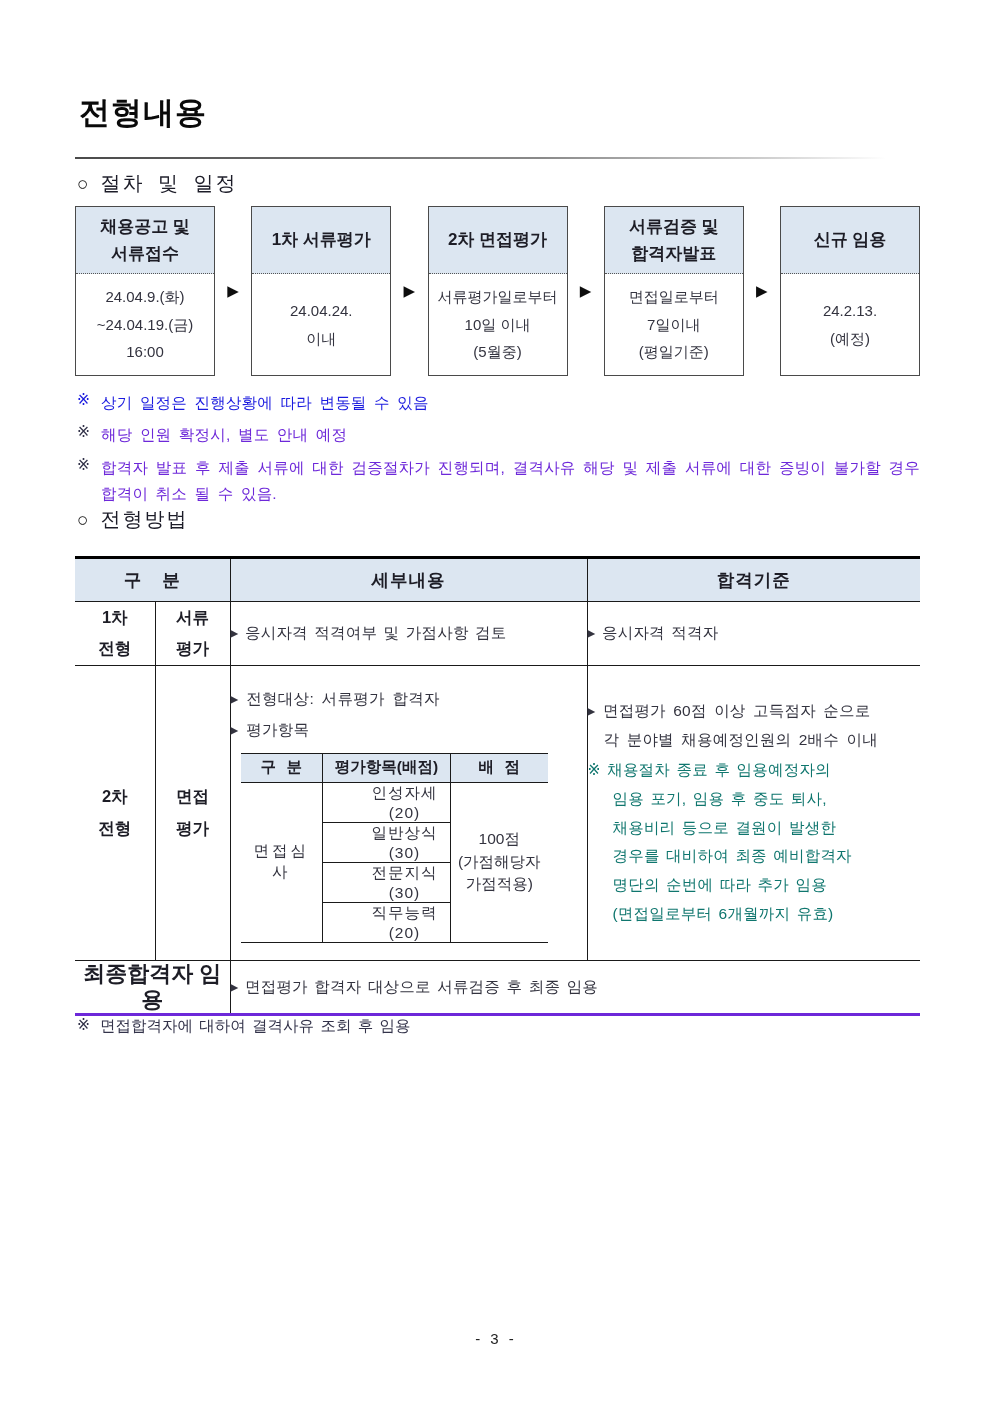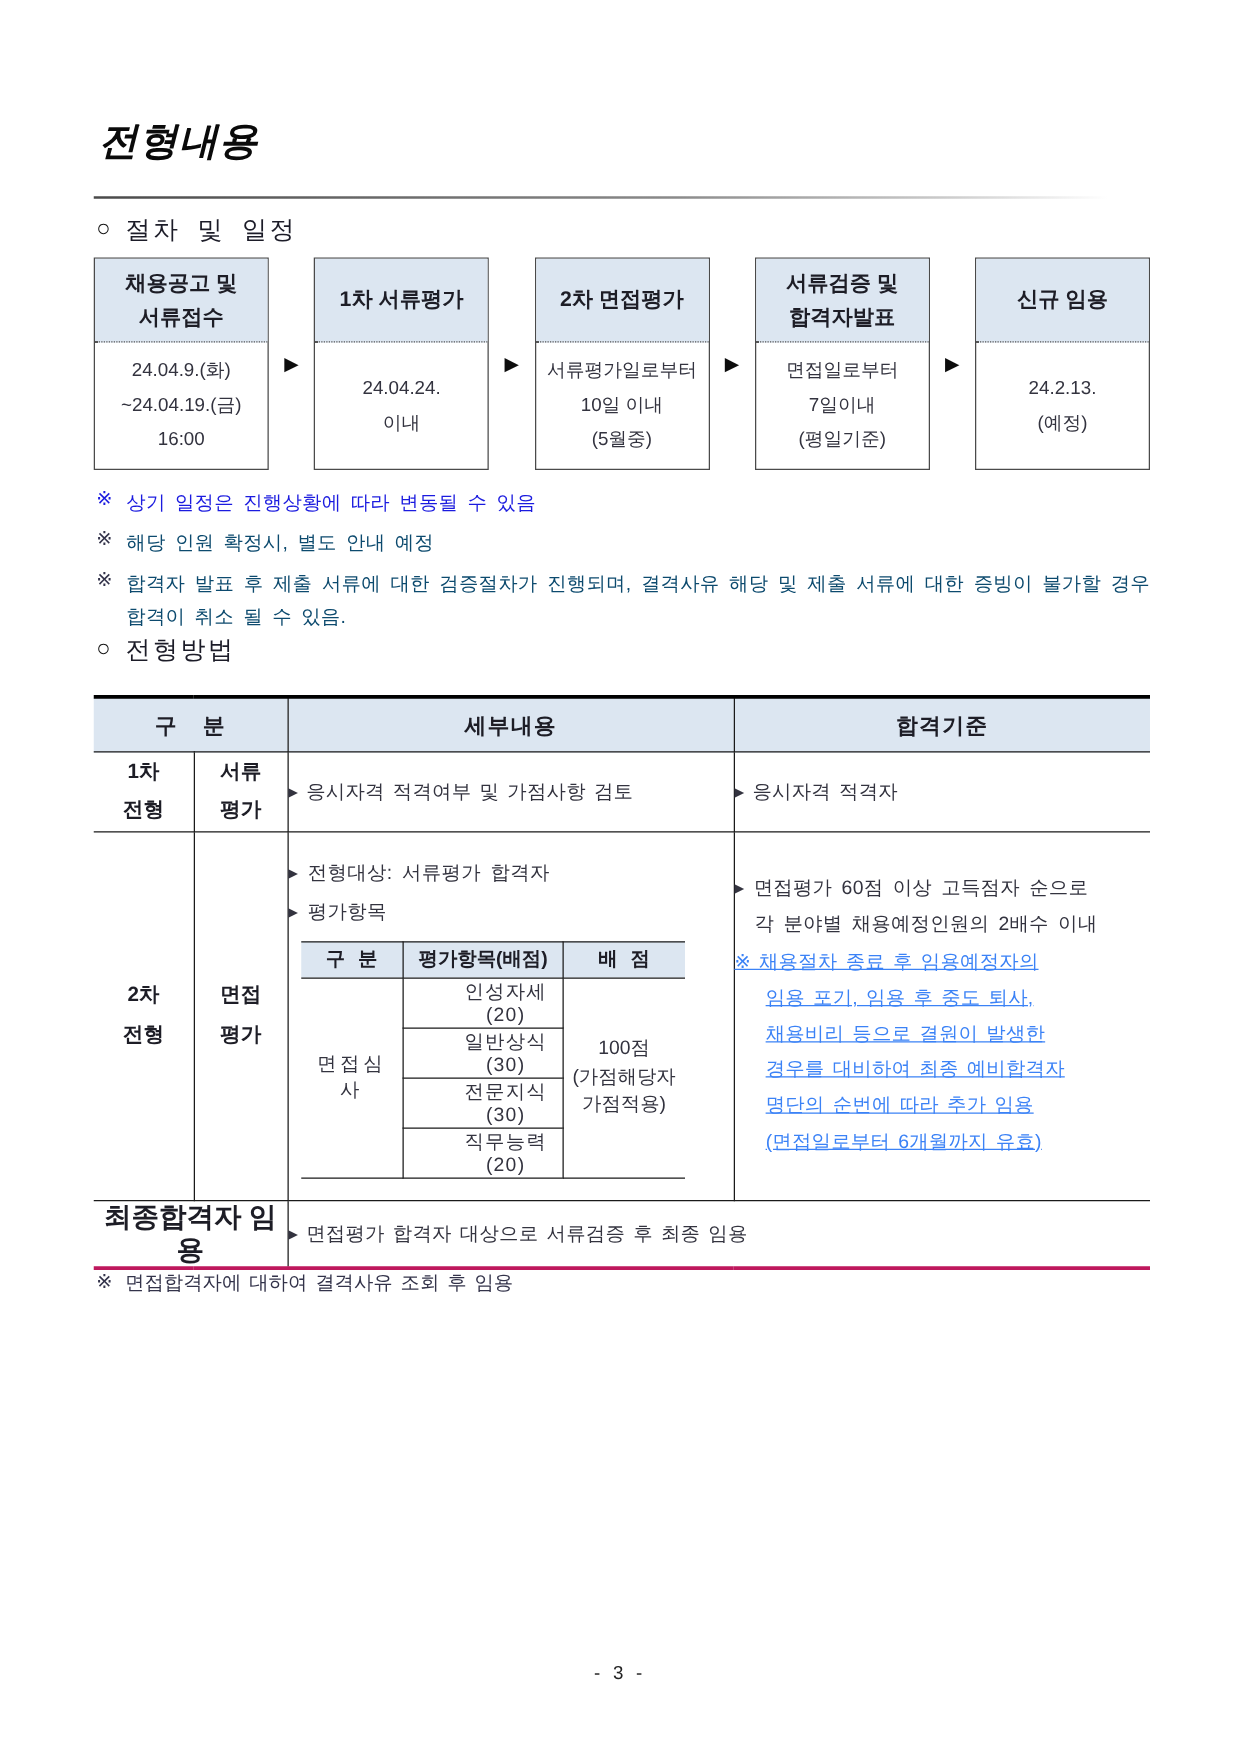"전형내용" .page-title { font-style: italic -> none }
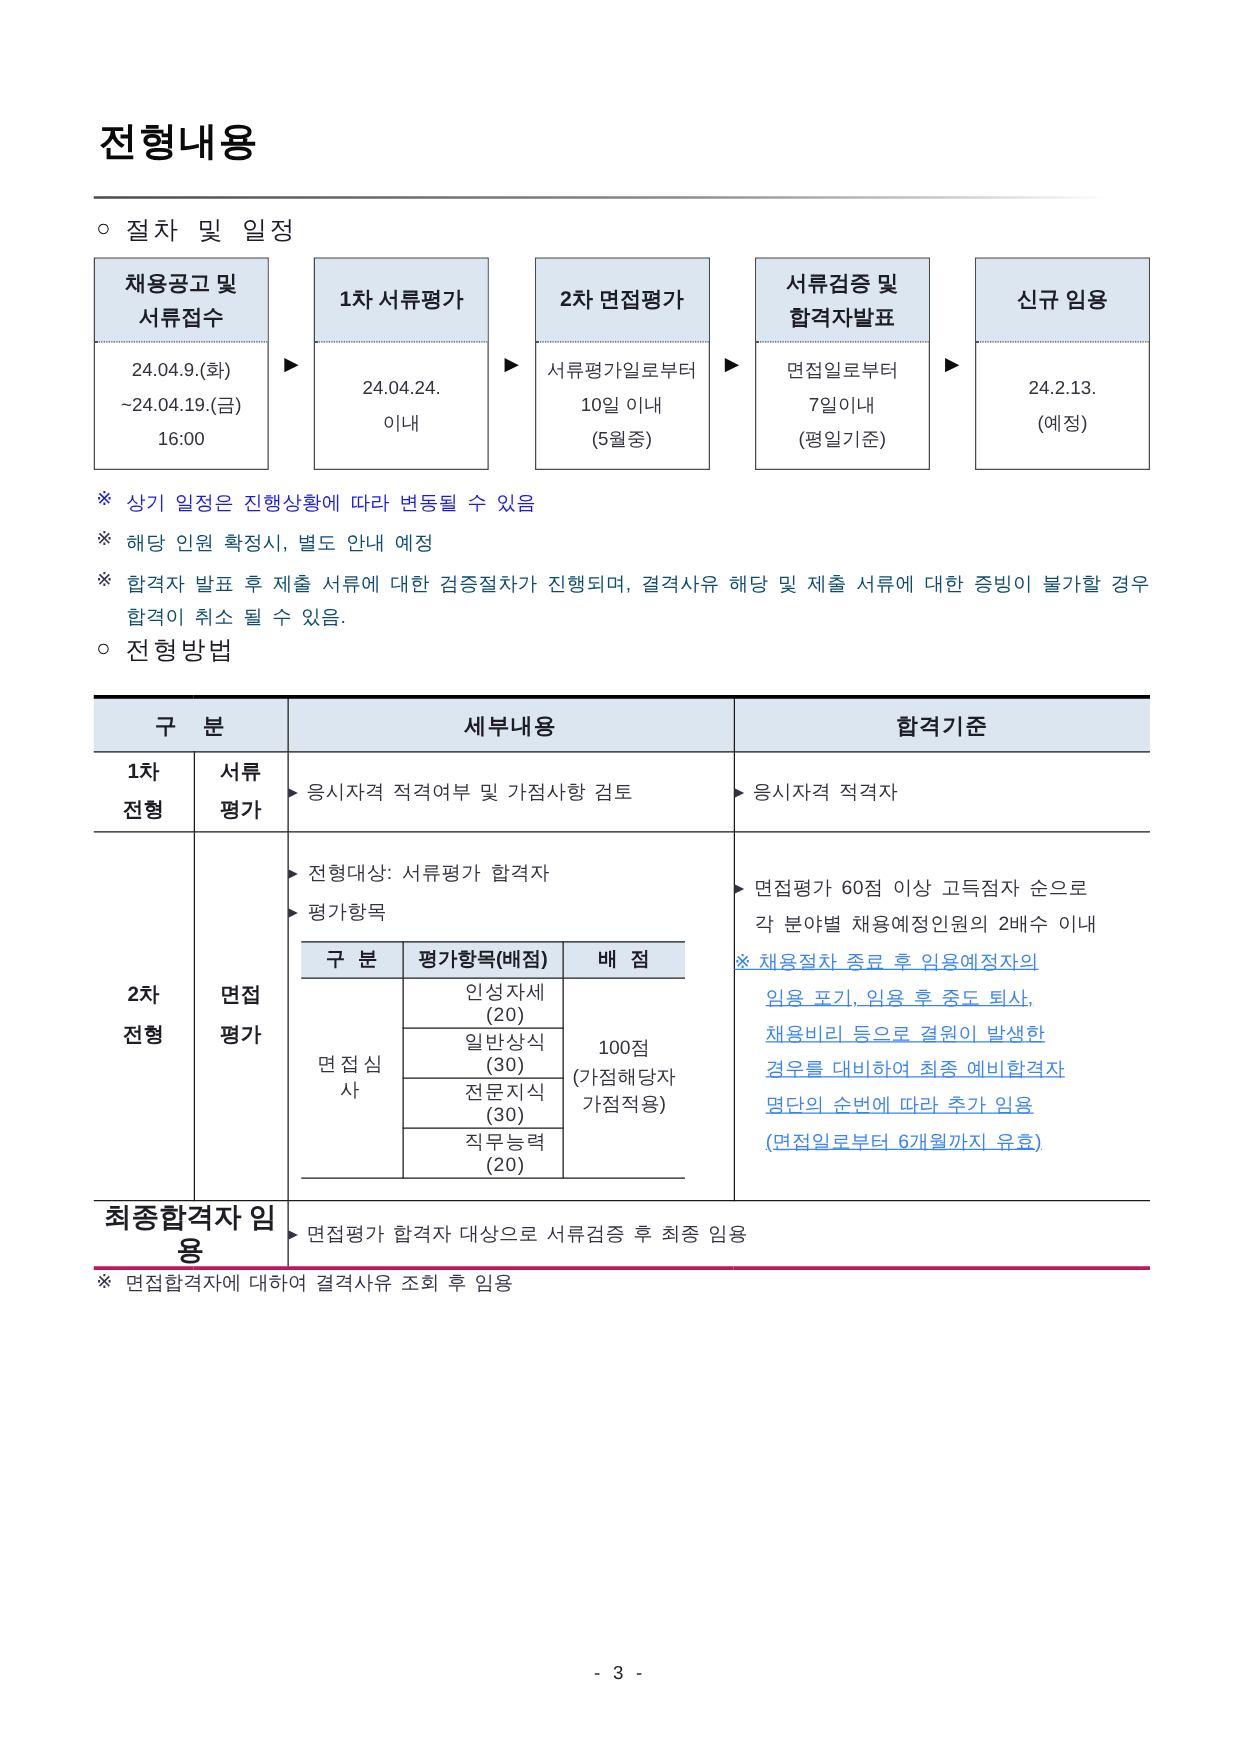"해당 인원 확정시, 별도 안내" .note-text { color: #0c4a6e -> #6d28d9 }
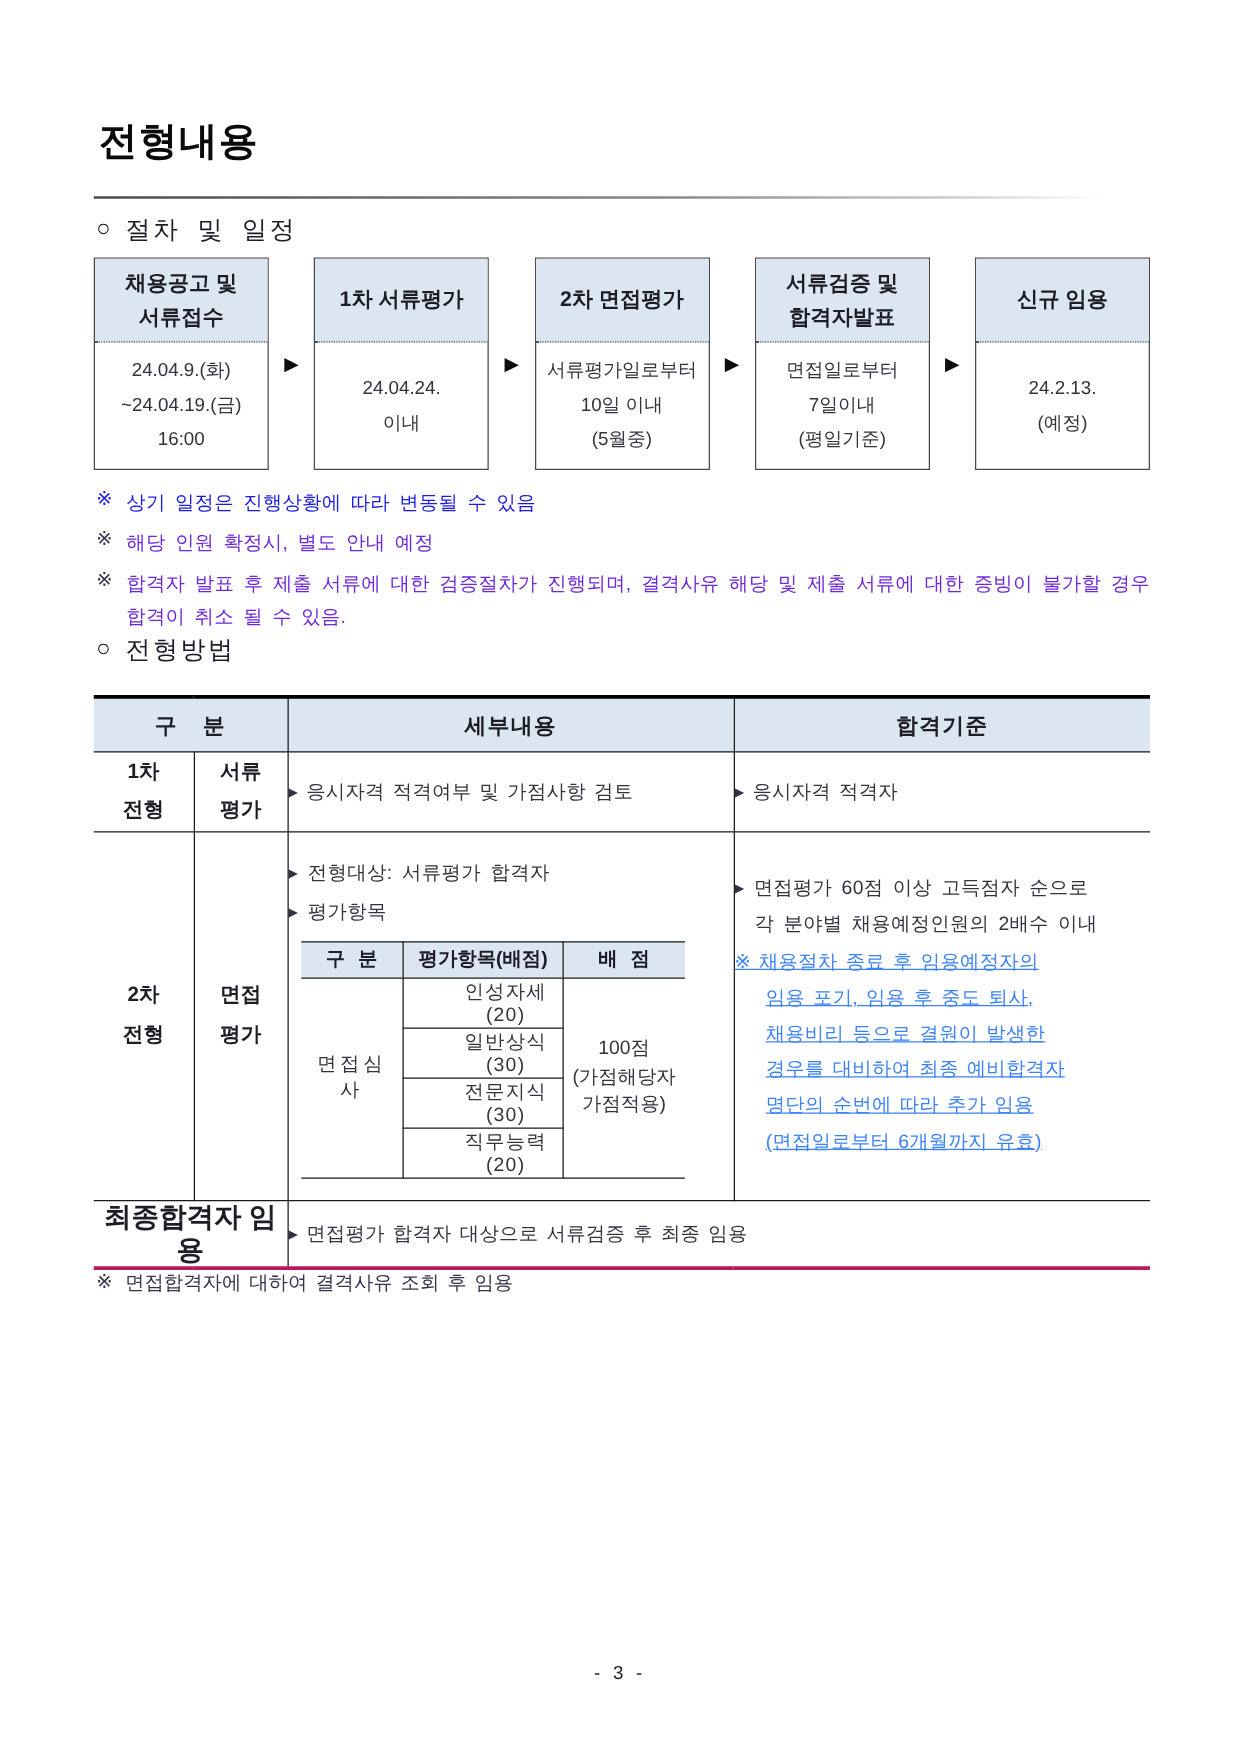"구 분" table.main { border-bottom: 3px solid #be185d -> 3px solid #6d28d9 }
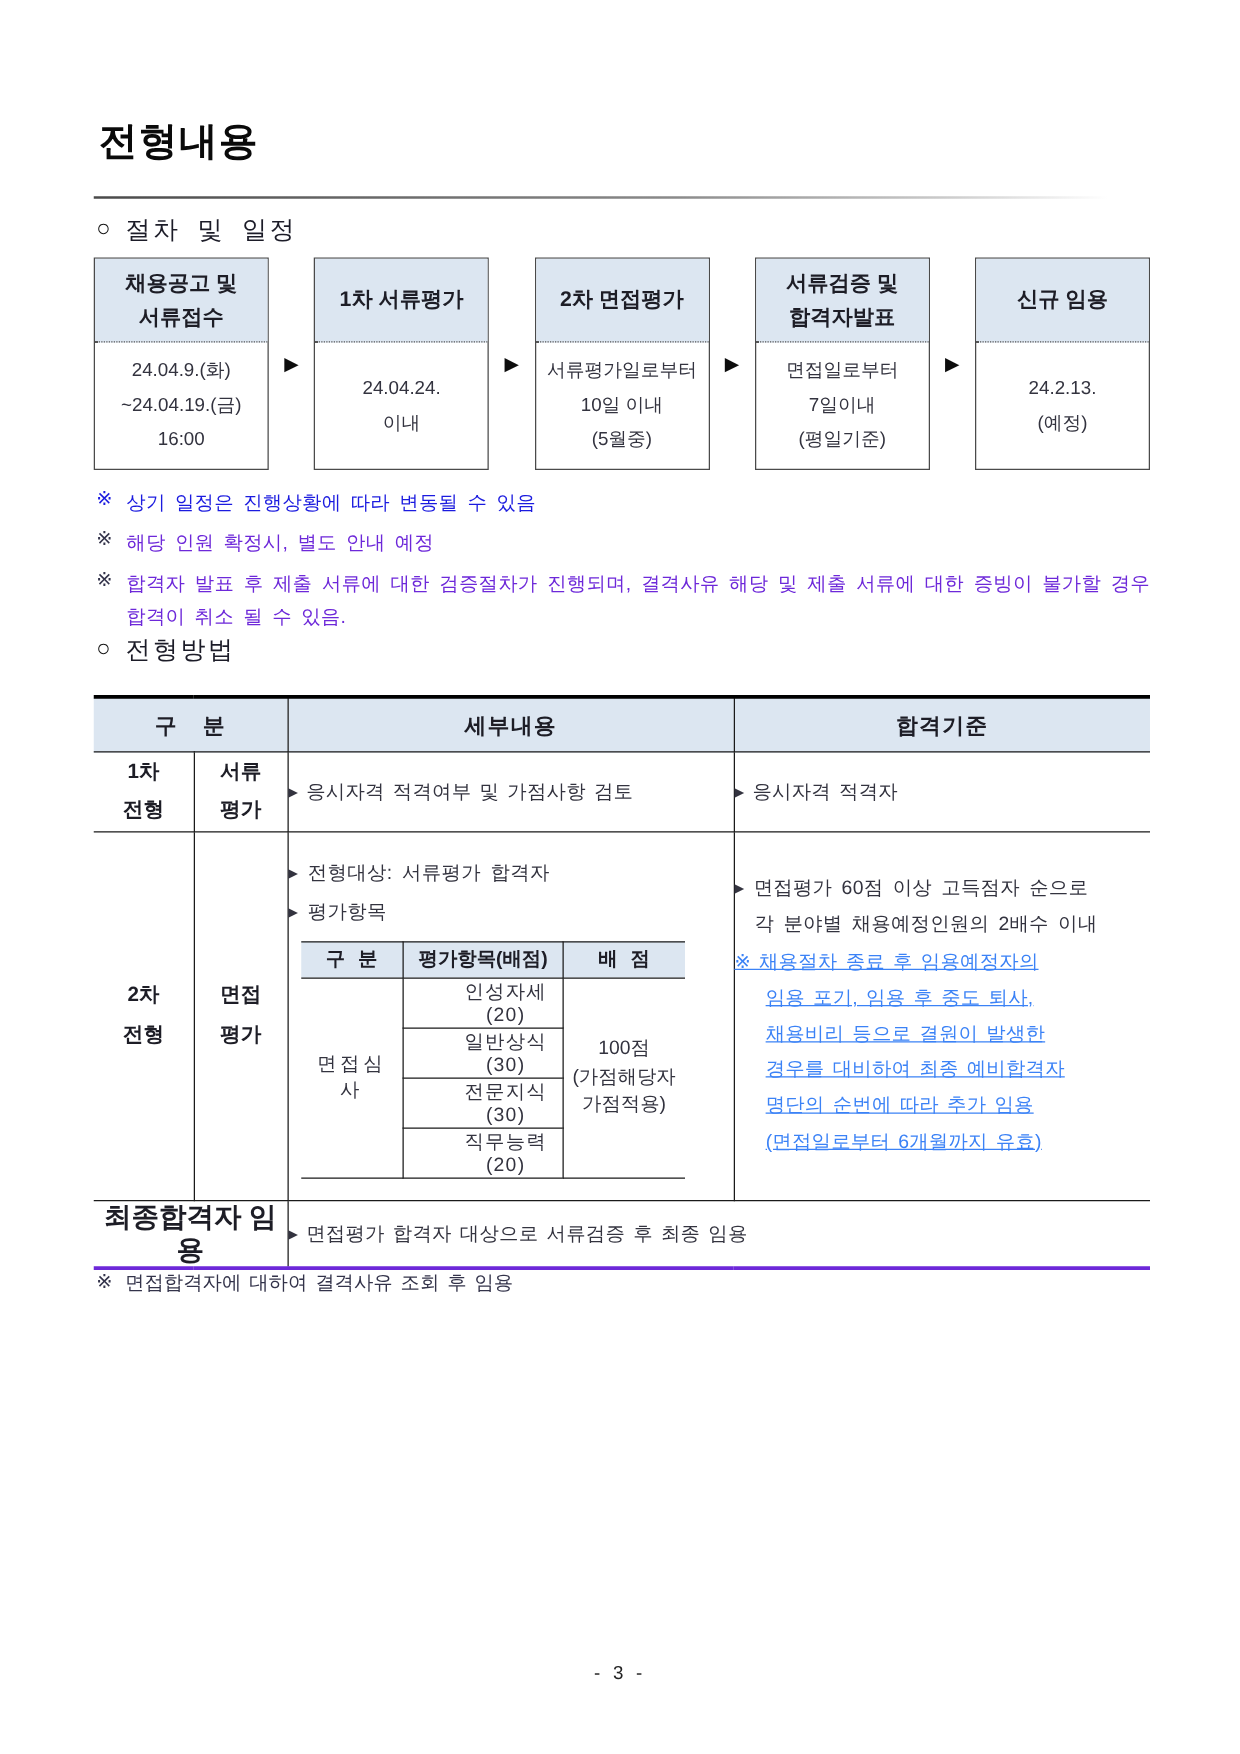"※ 채용절차 종료 후 임용예정자의" .hang2 { color: #3b82f6 -> #0f766e; text-decoration: underline -> none }
